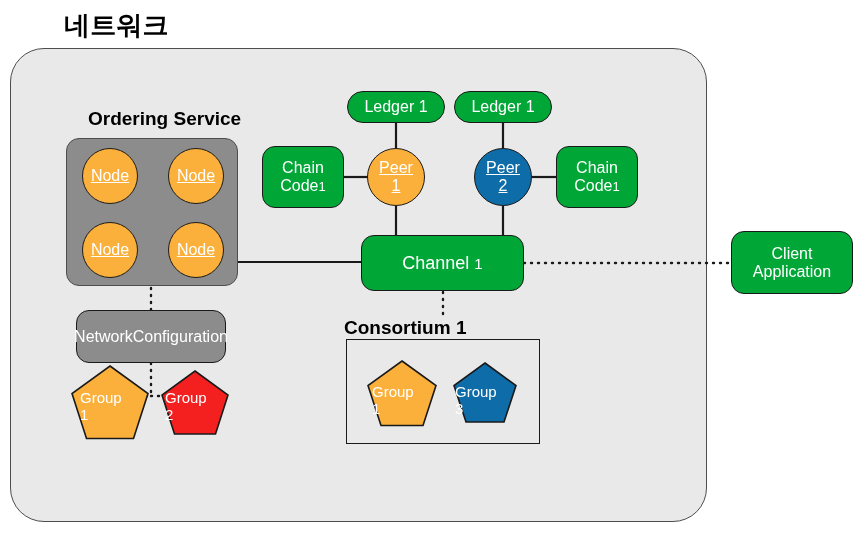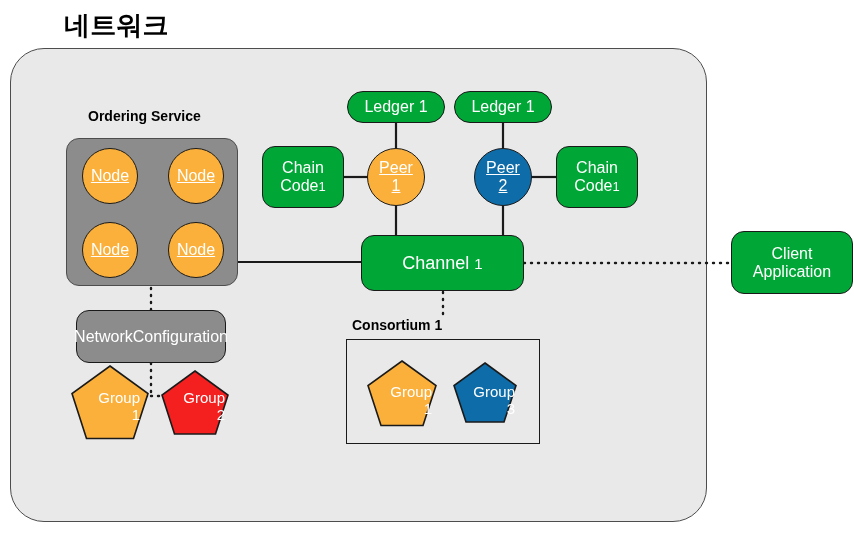"Ordering Service" .sec-title { font-size: 14px -> 19px }
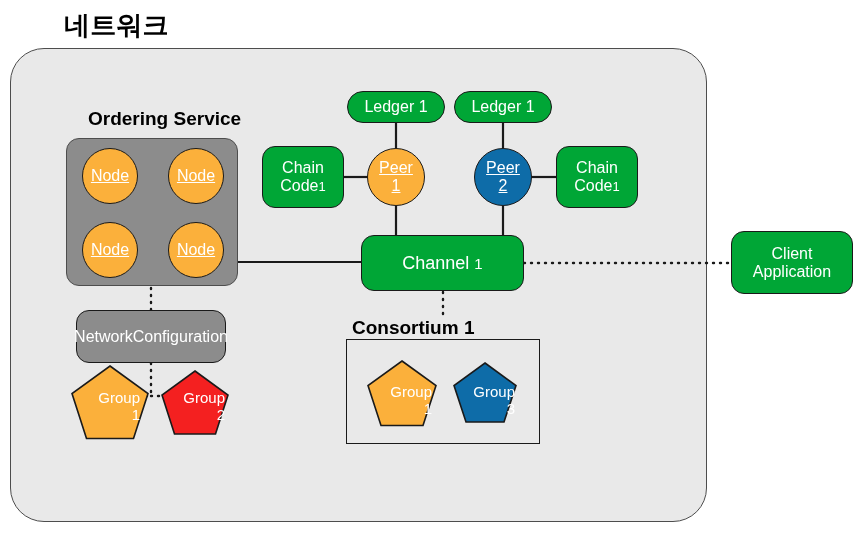"Consortium 1" #title-consortium { left: 352px -> 344px }
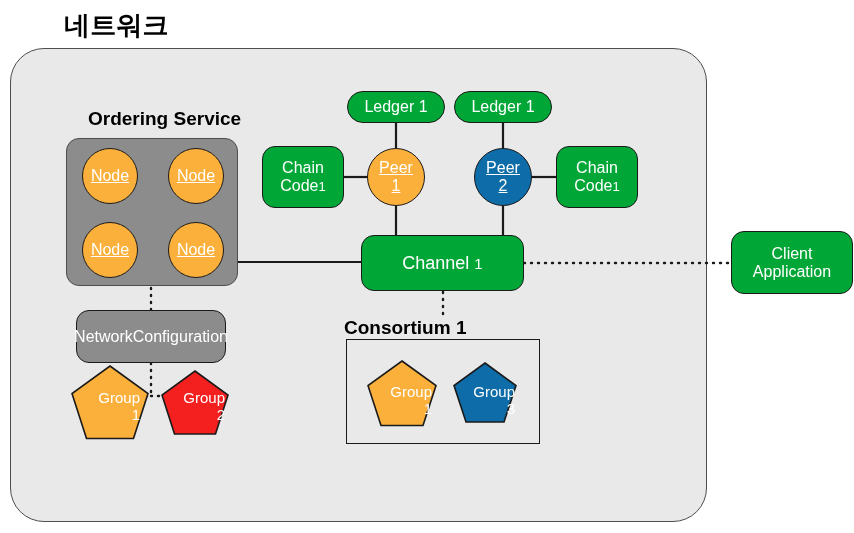"Group" .pent-label { text-align: right -> left }
